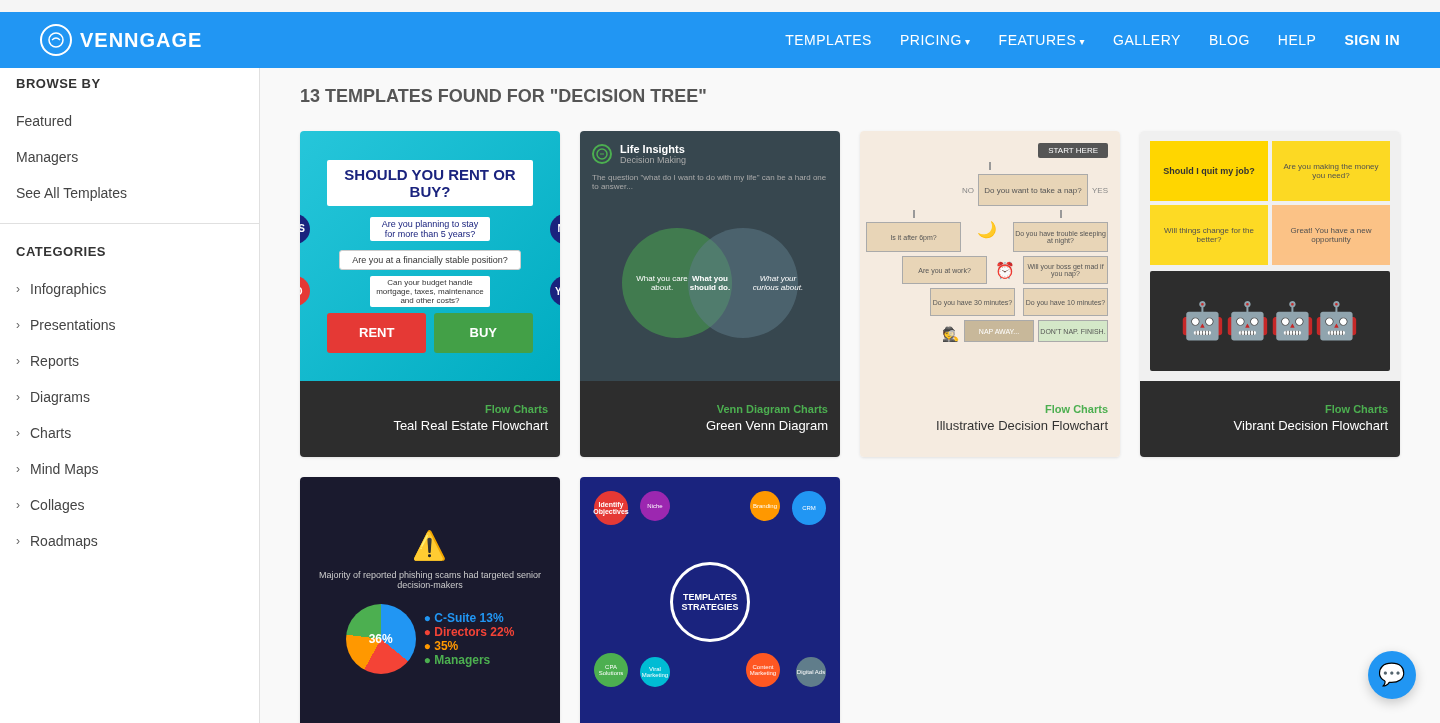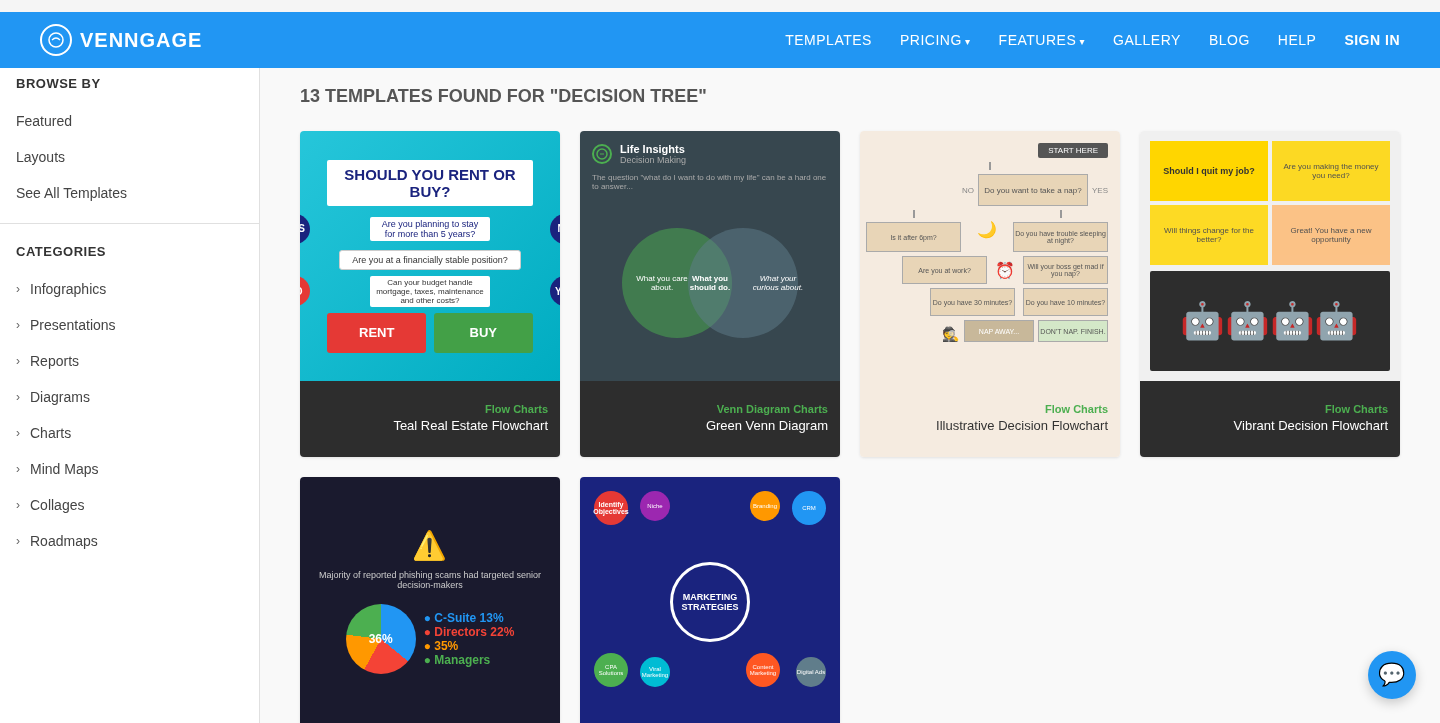"Layouts" span { text: Layouts -> Managers }
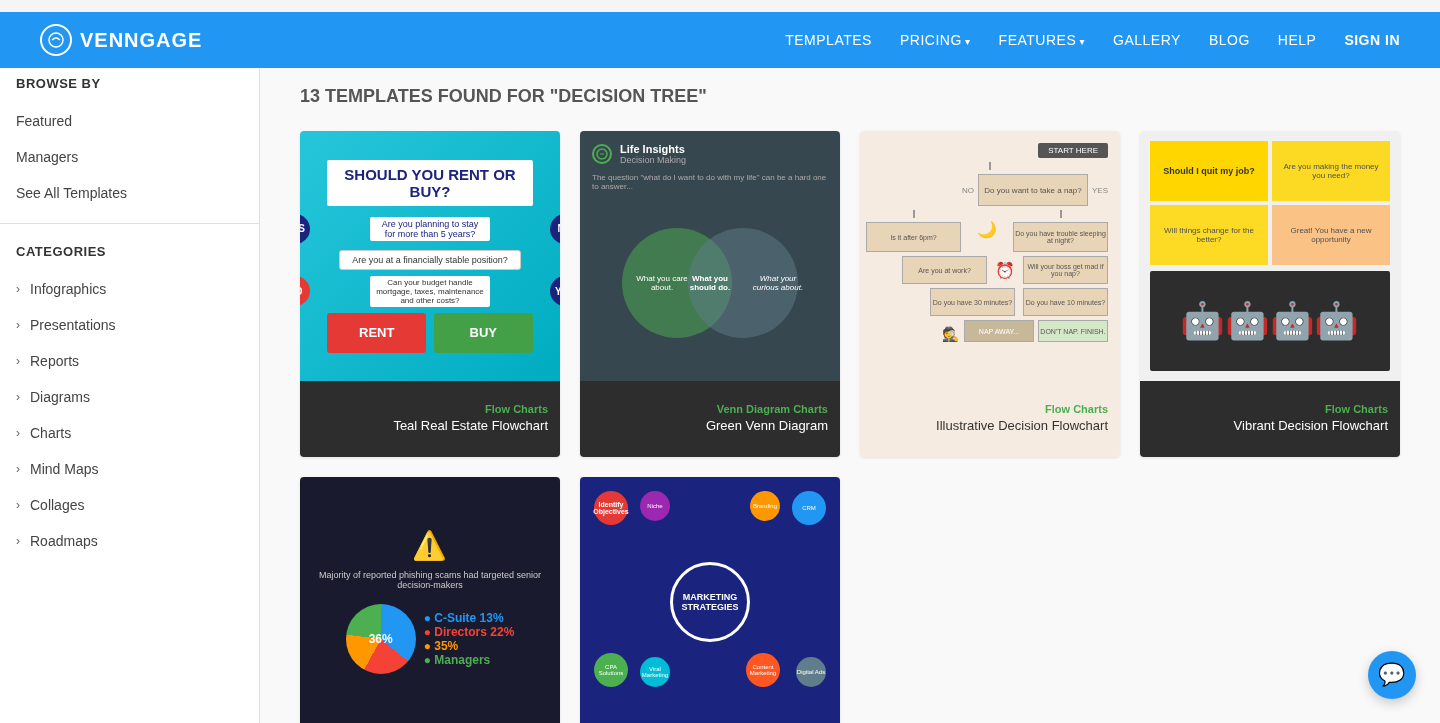"MARKETING STRATEGIES" div.card6-center { text: MARKETING -> TEMPLATES }
